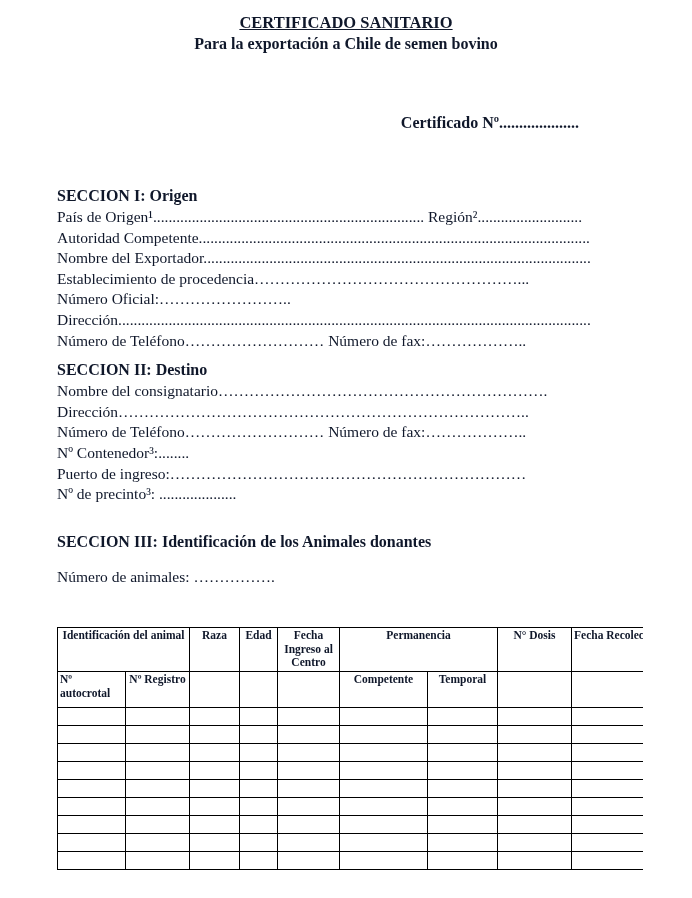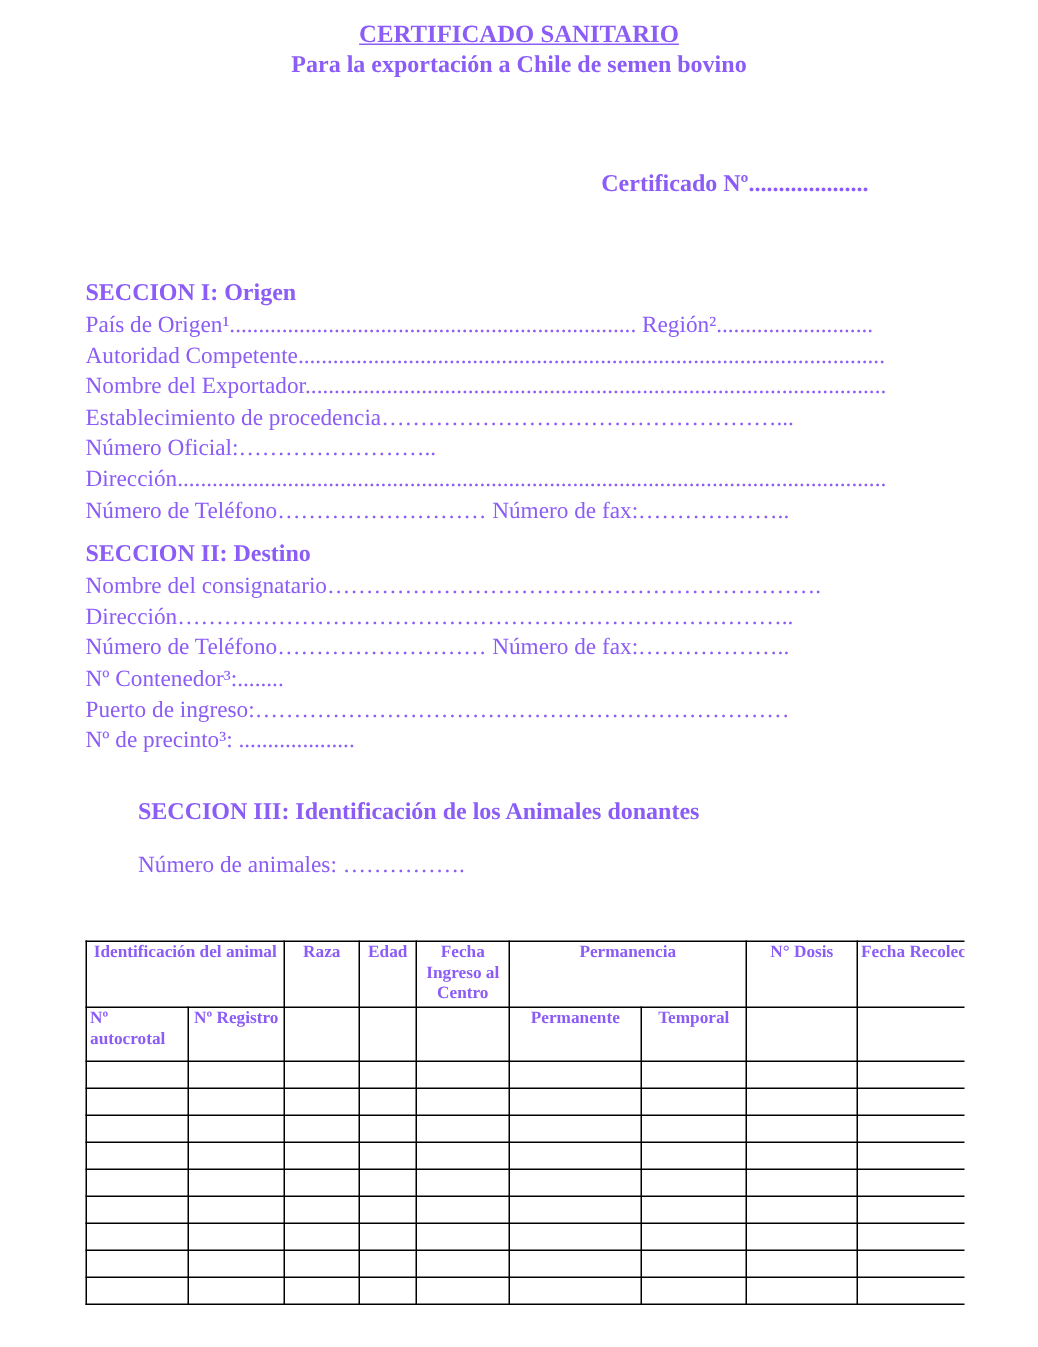"CERTIFICADO SANITARIO" .page { color: #8b5cf6 -> #0f172a }
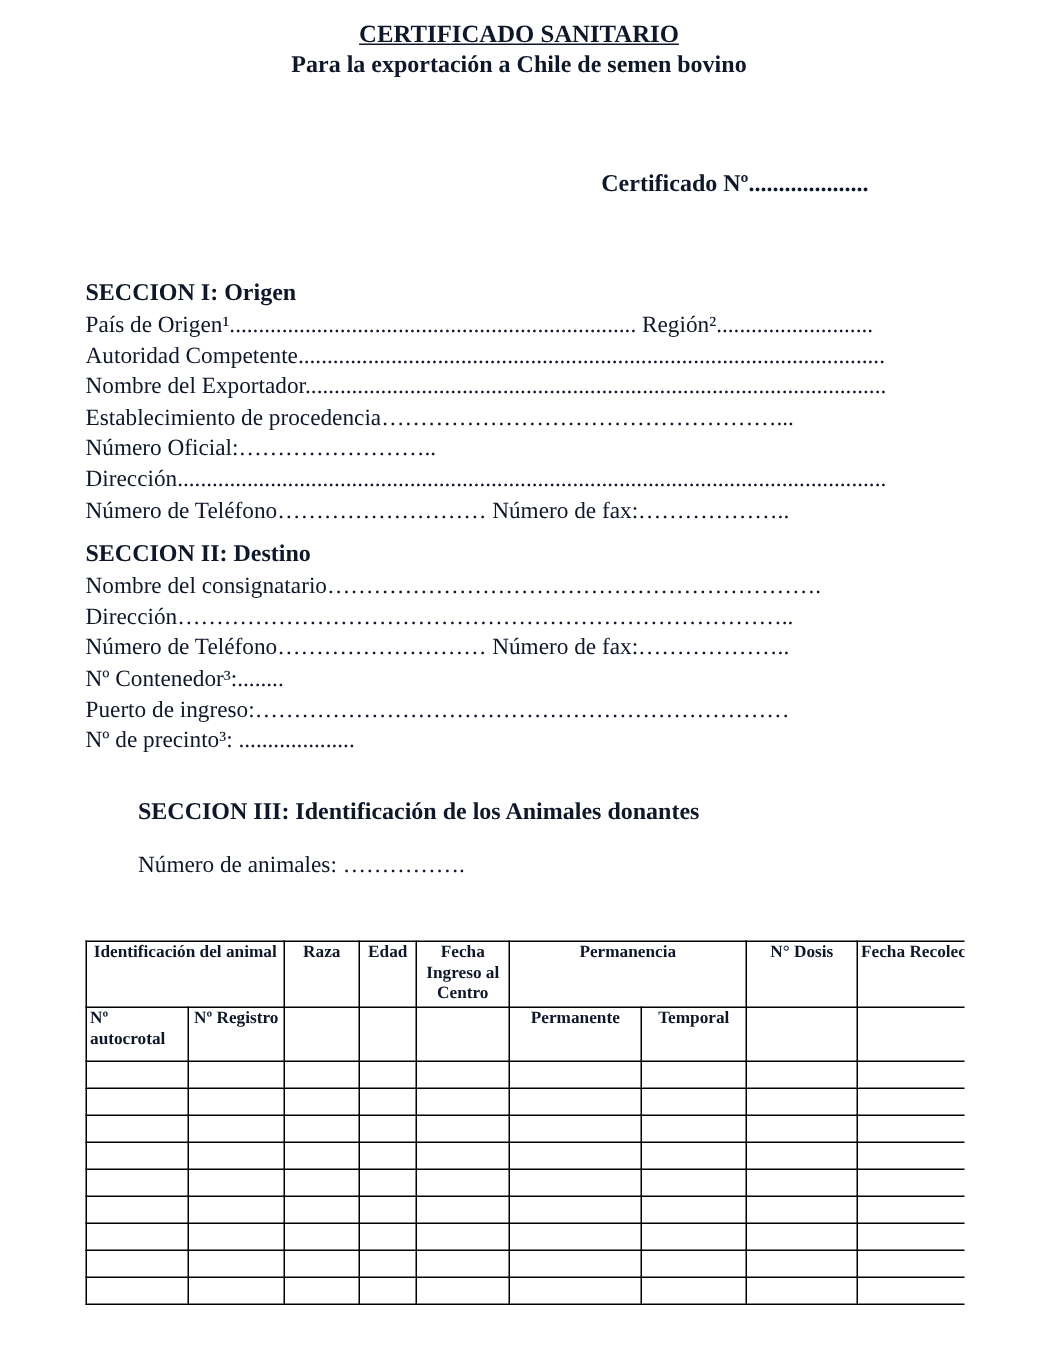"SECCION III: Identificación de los" .sec-3 { margin-left: 35px -> none }
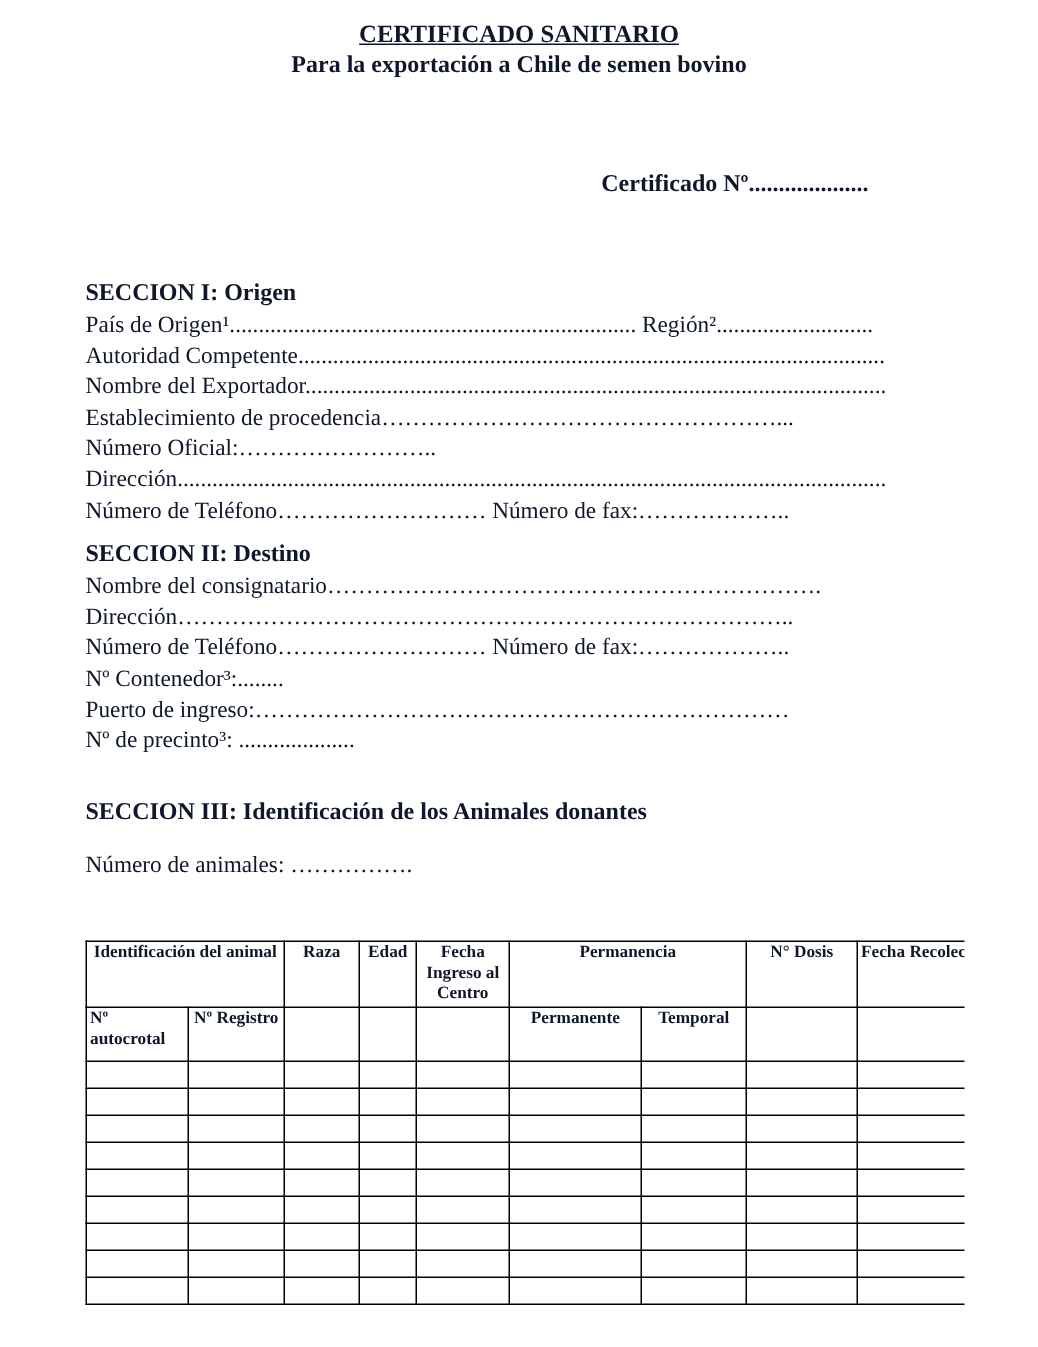"Permanente" th { text: Permanente -> Competente }
